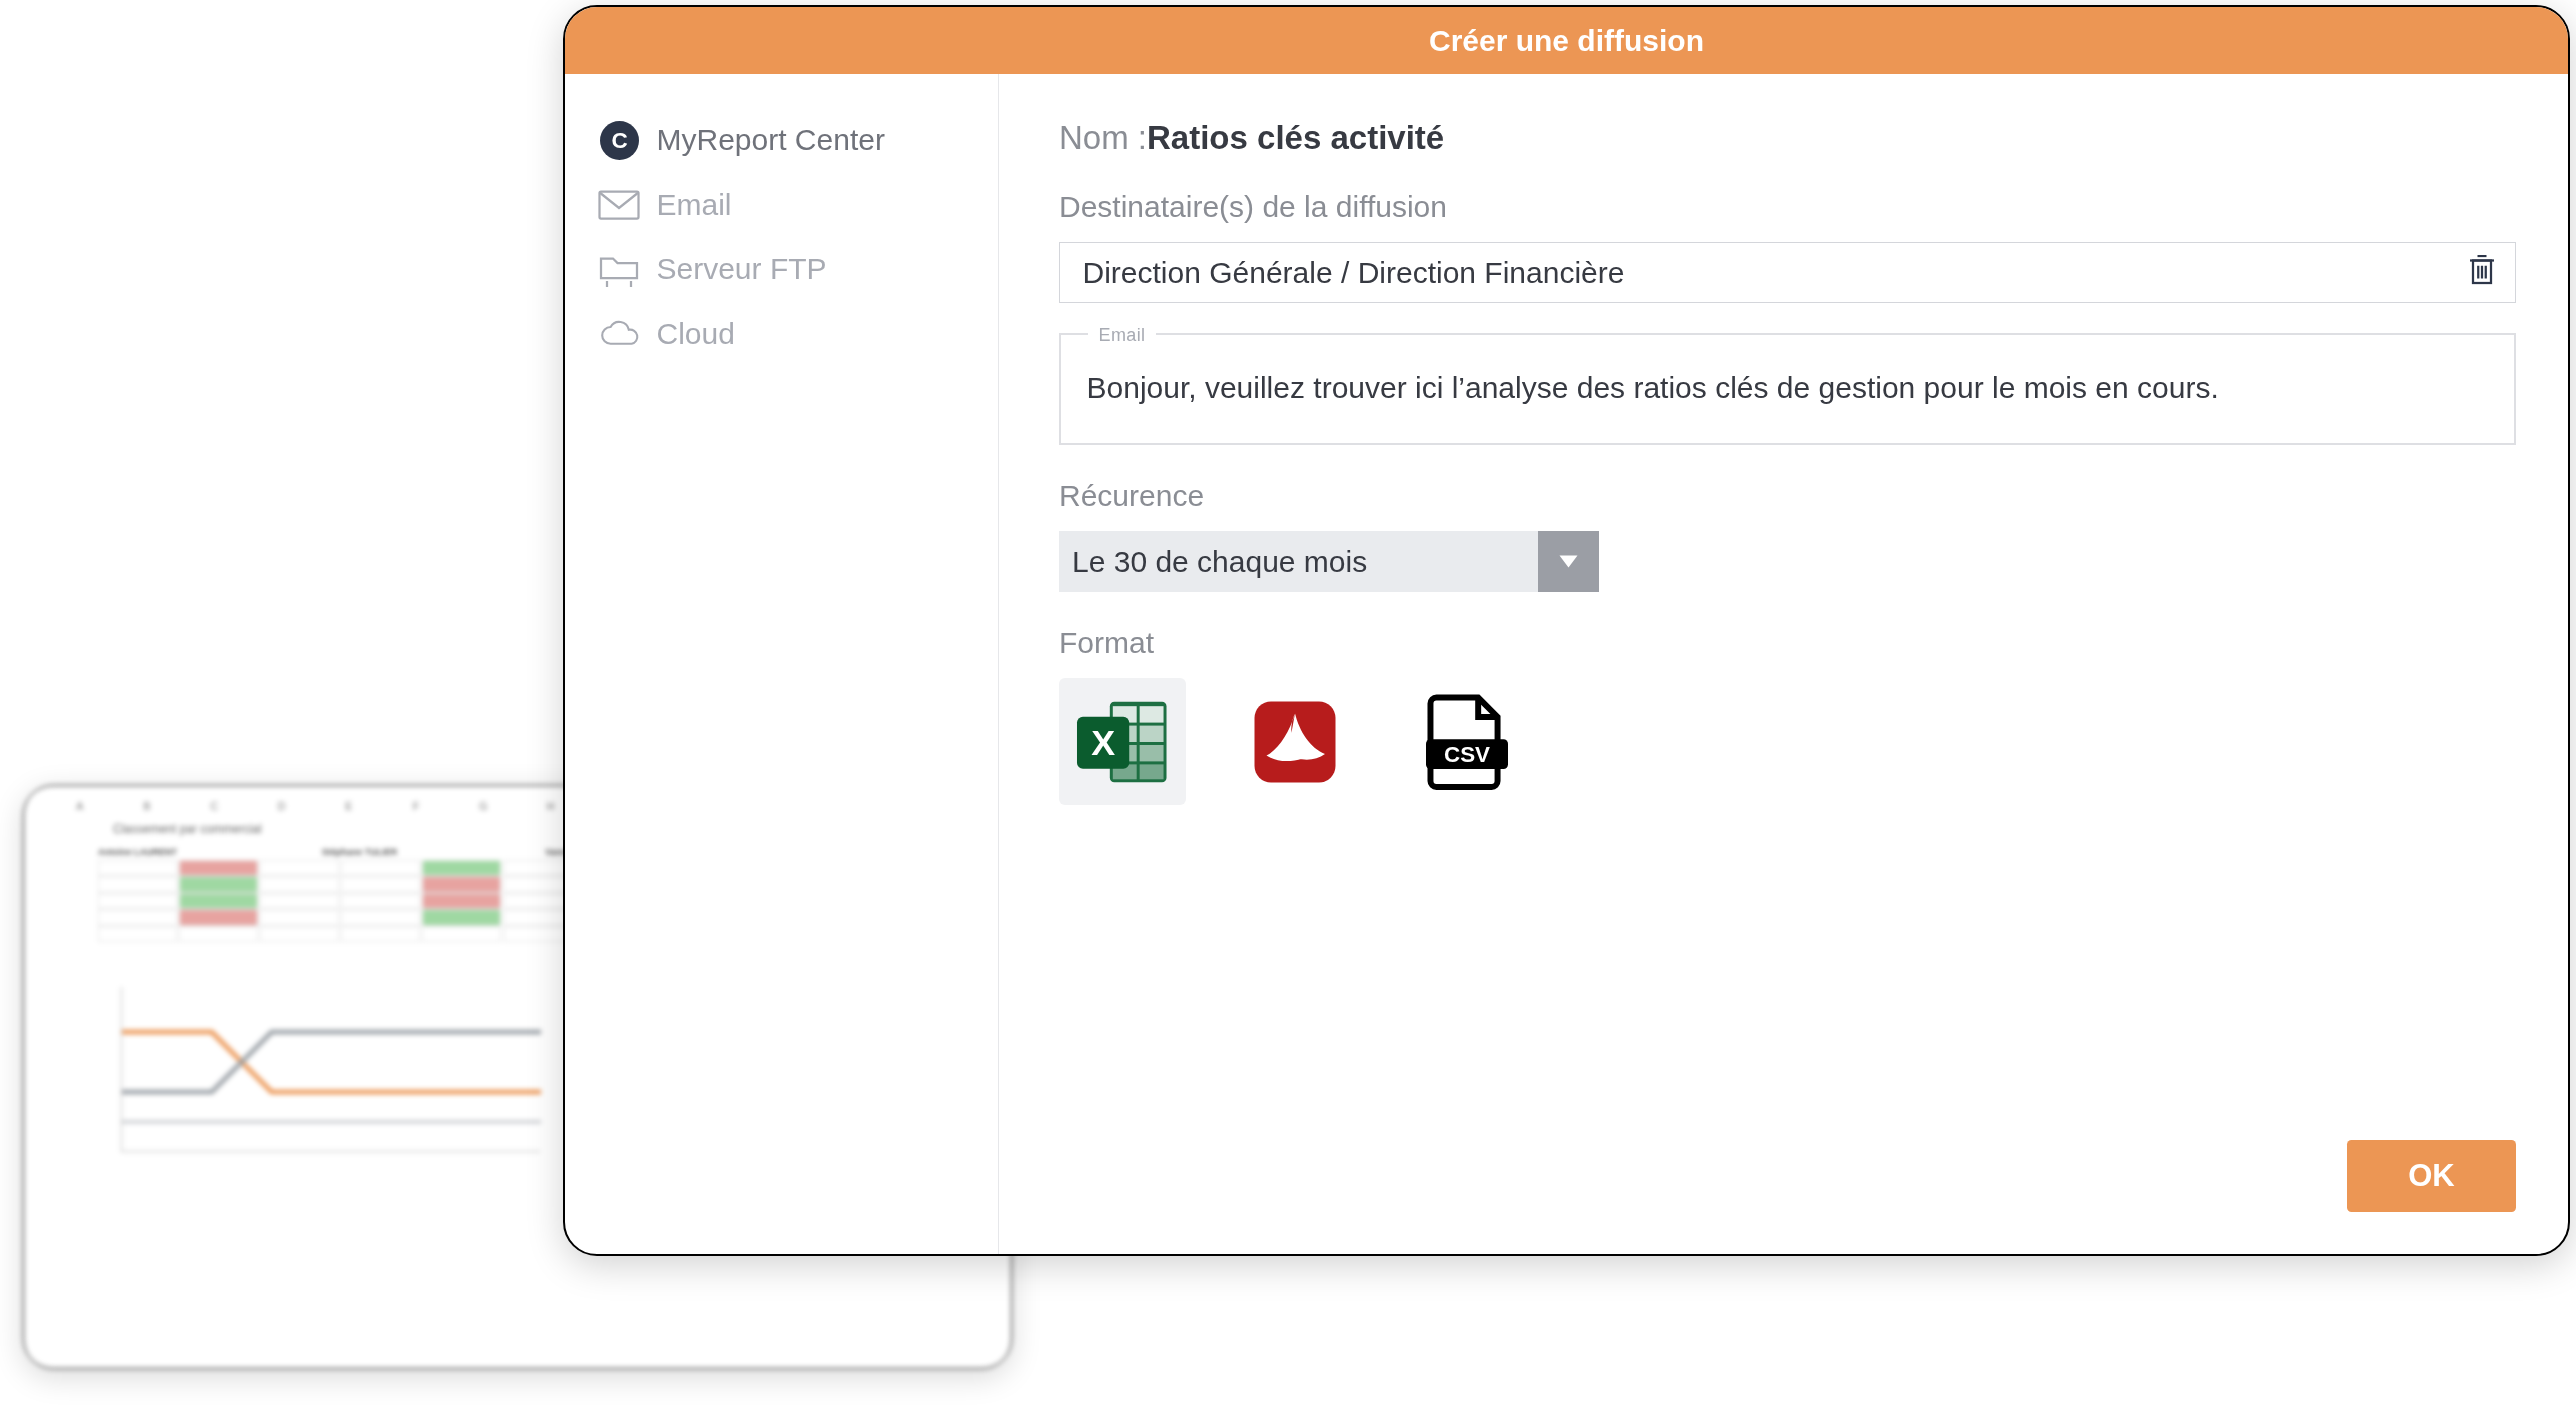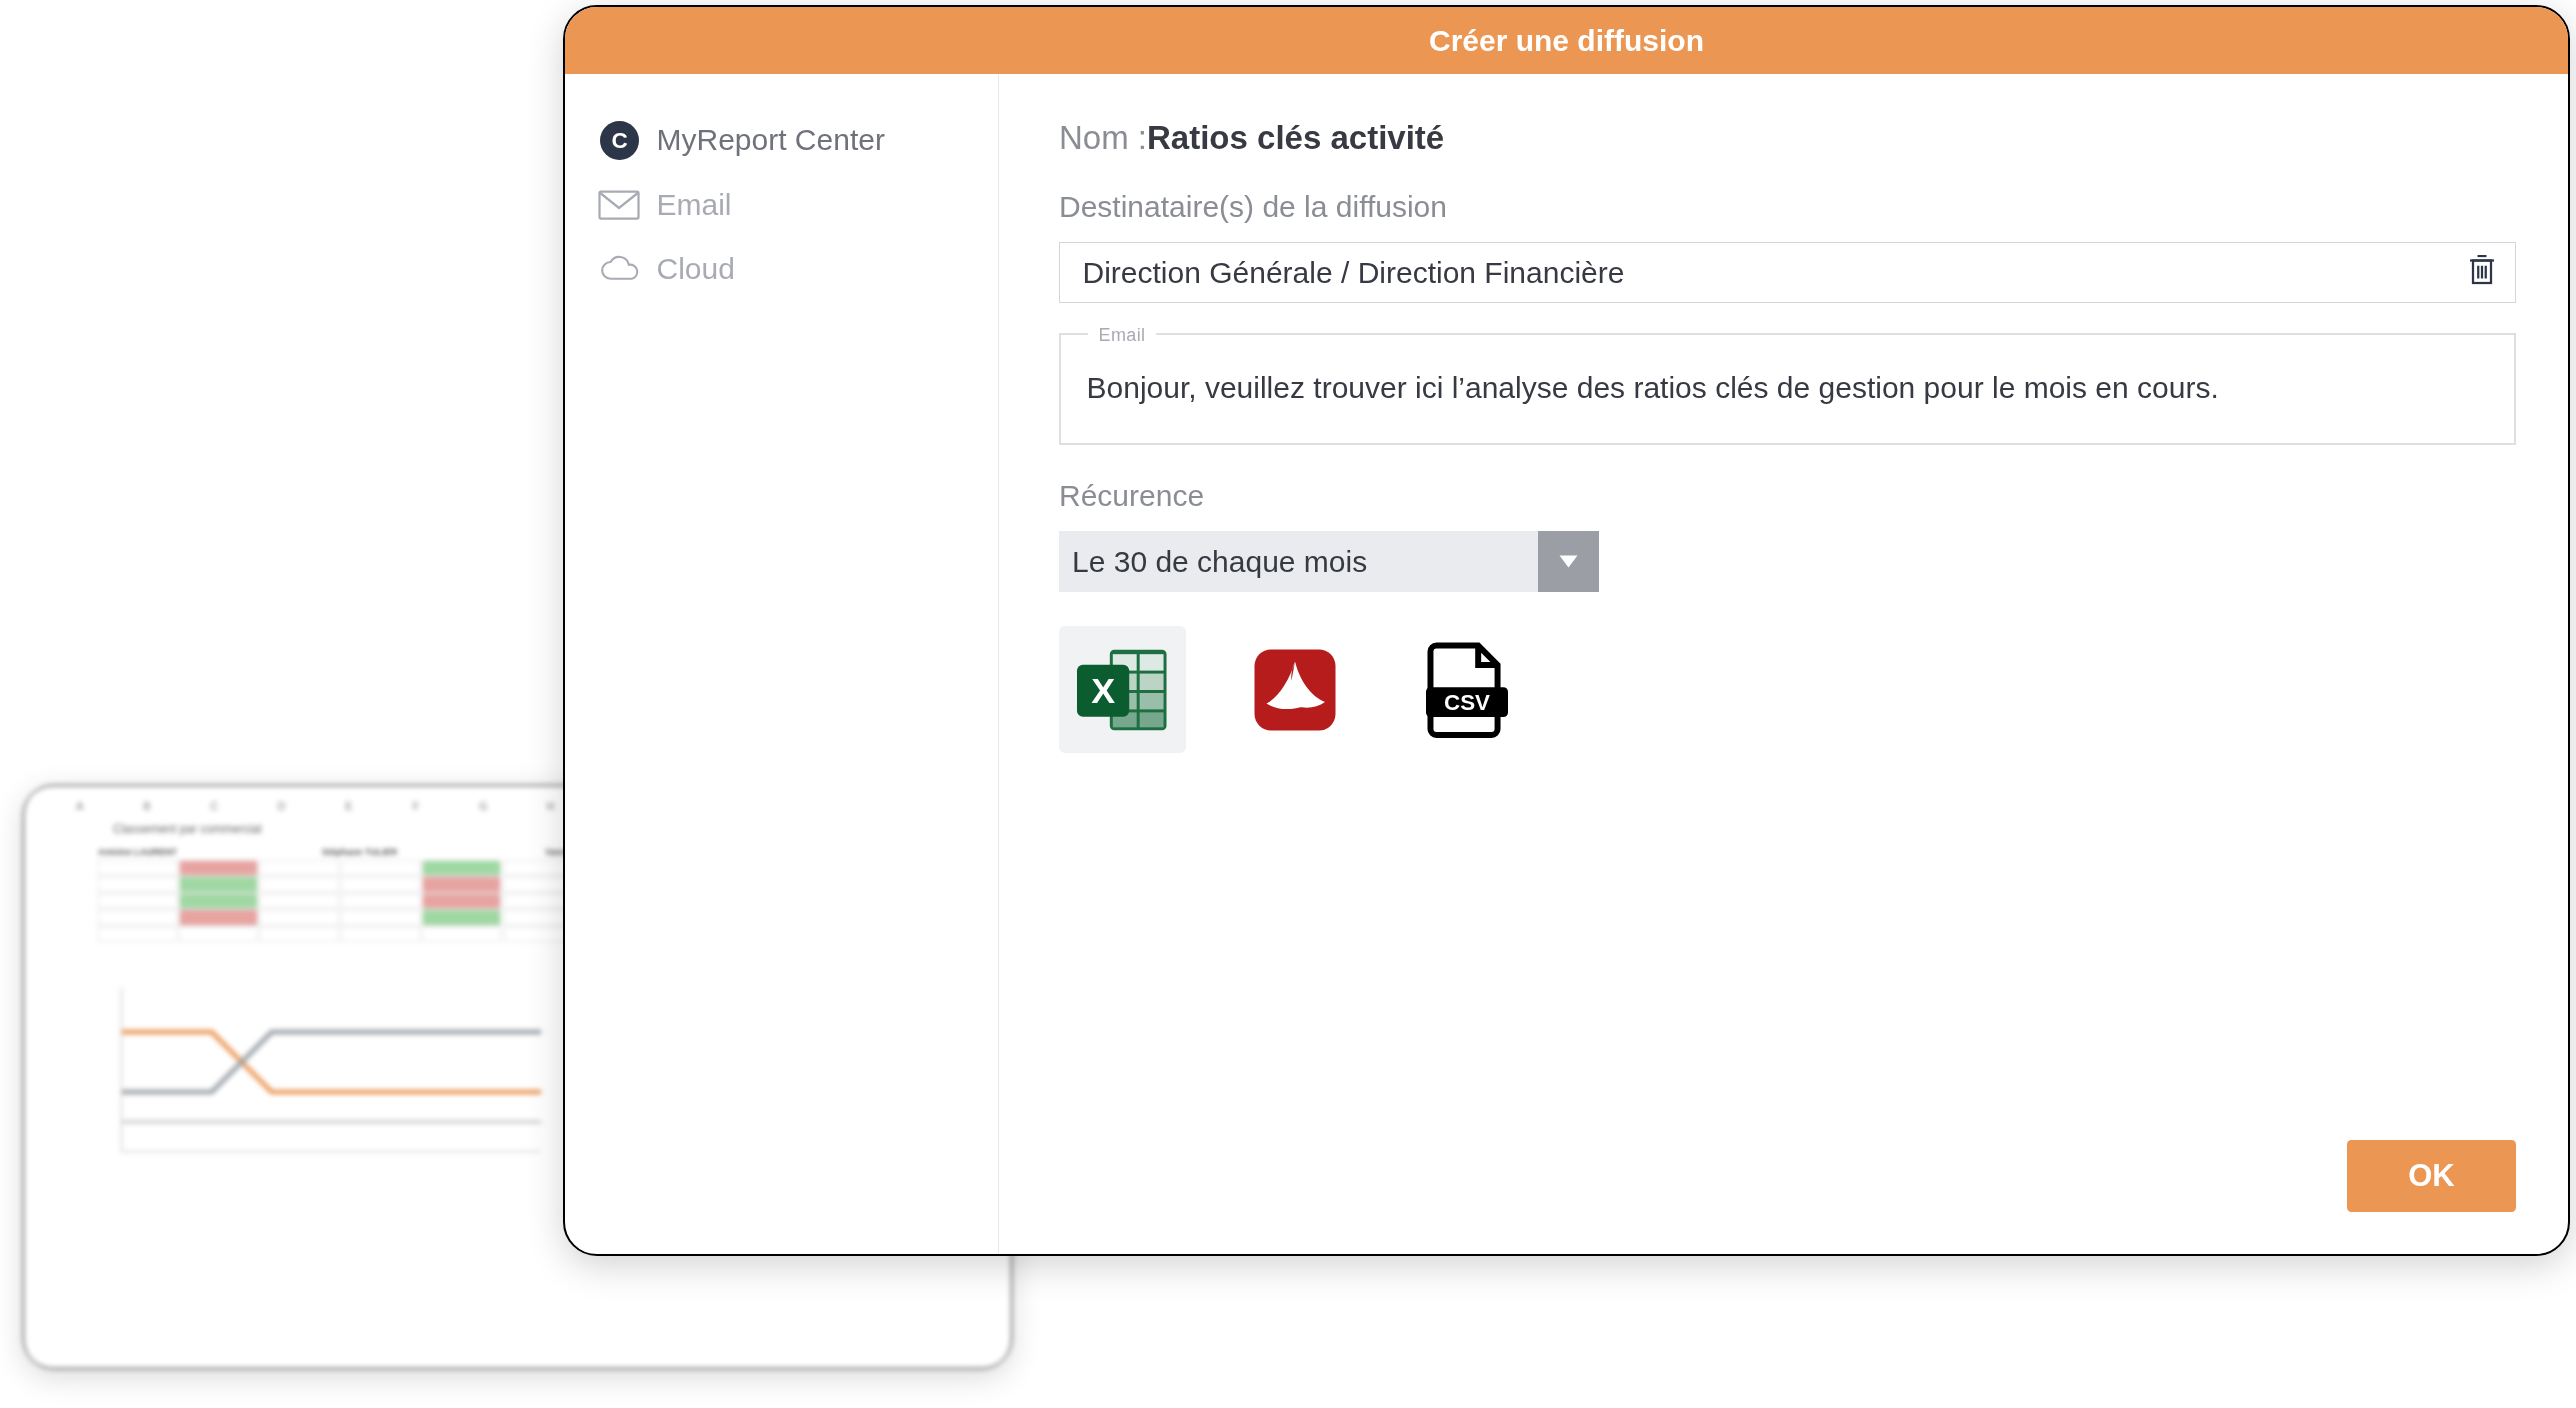"Serveur FTP" div.sidebar-item { html: none -> <div> <span> <svg> <path></path> <line></line> <line></line> </svg> </span> <span>Serveur FTP</span> </div> }
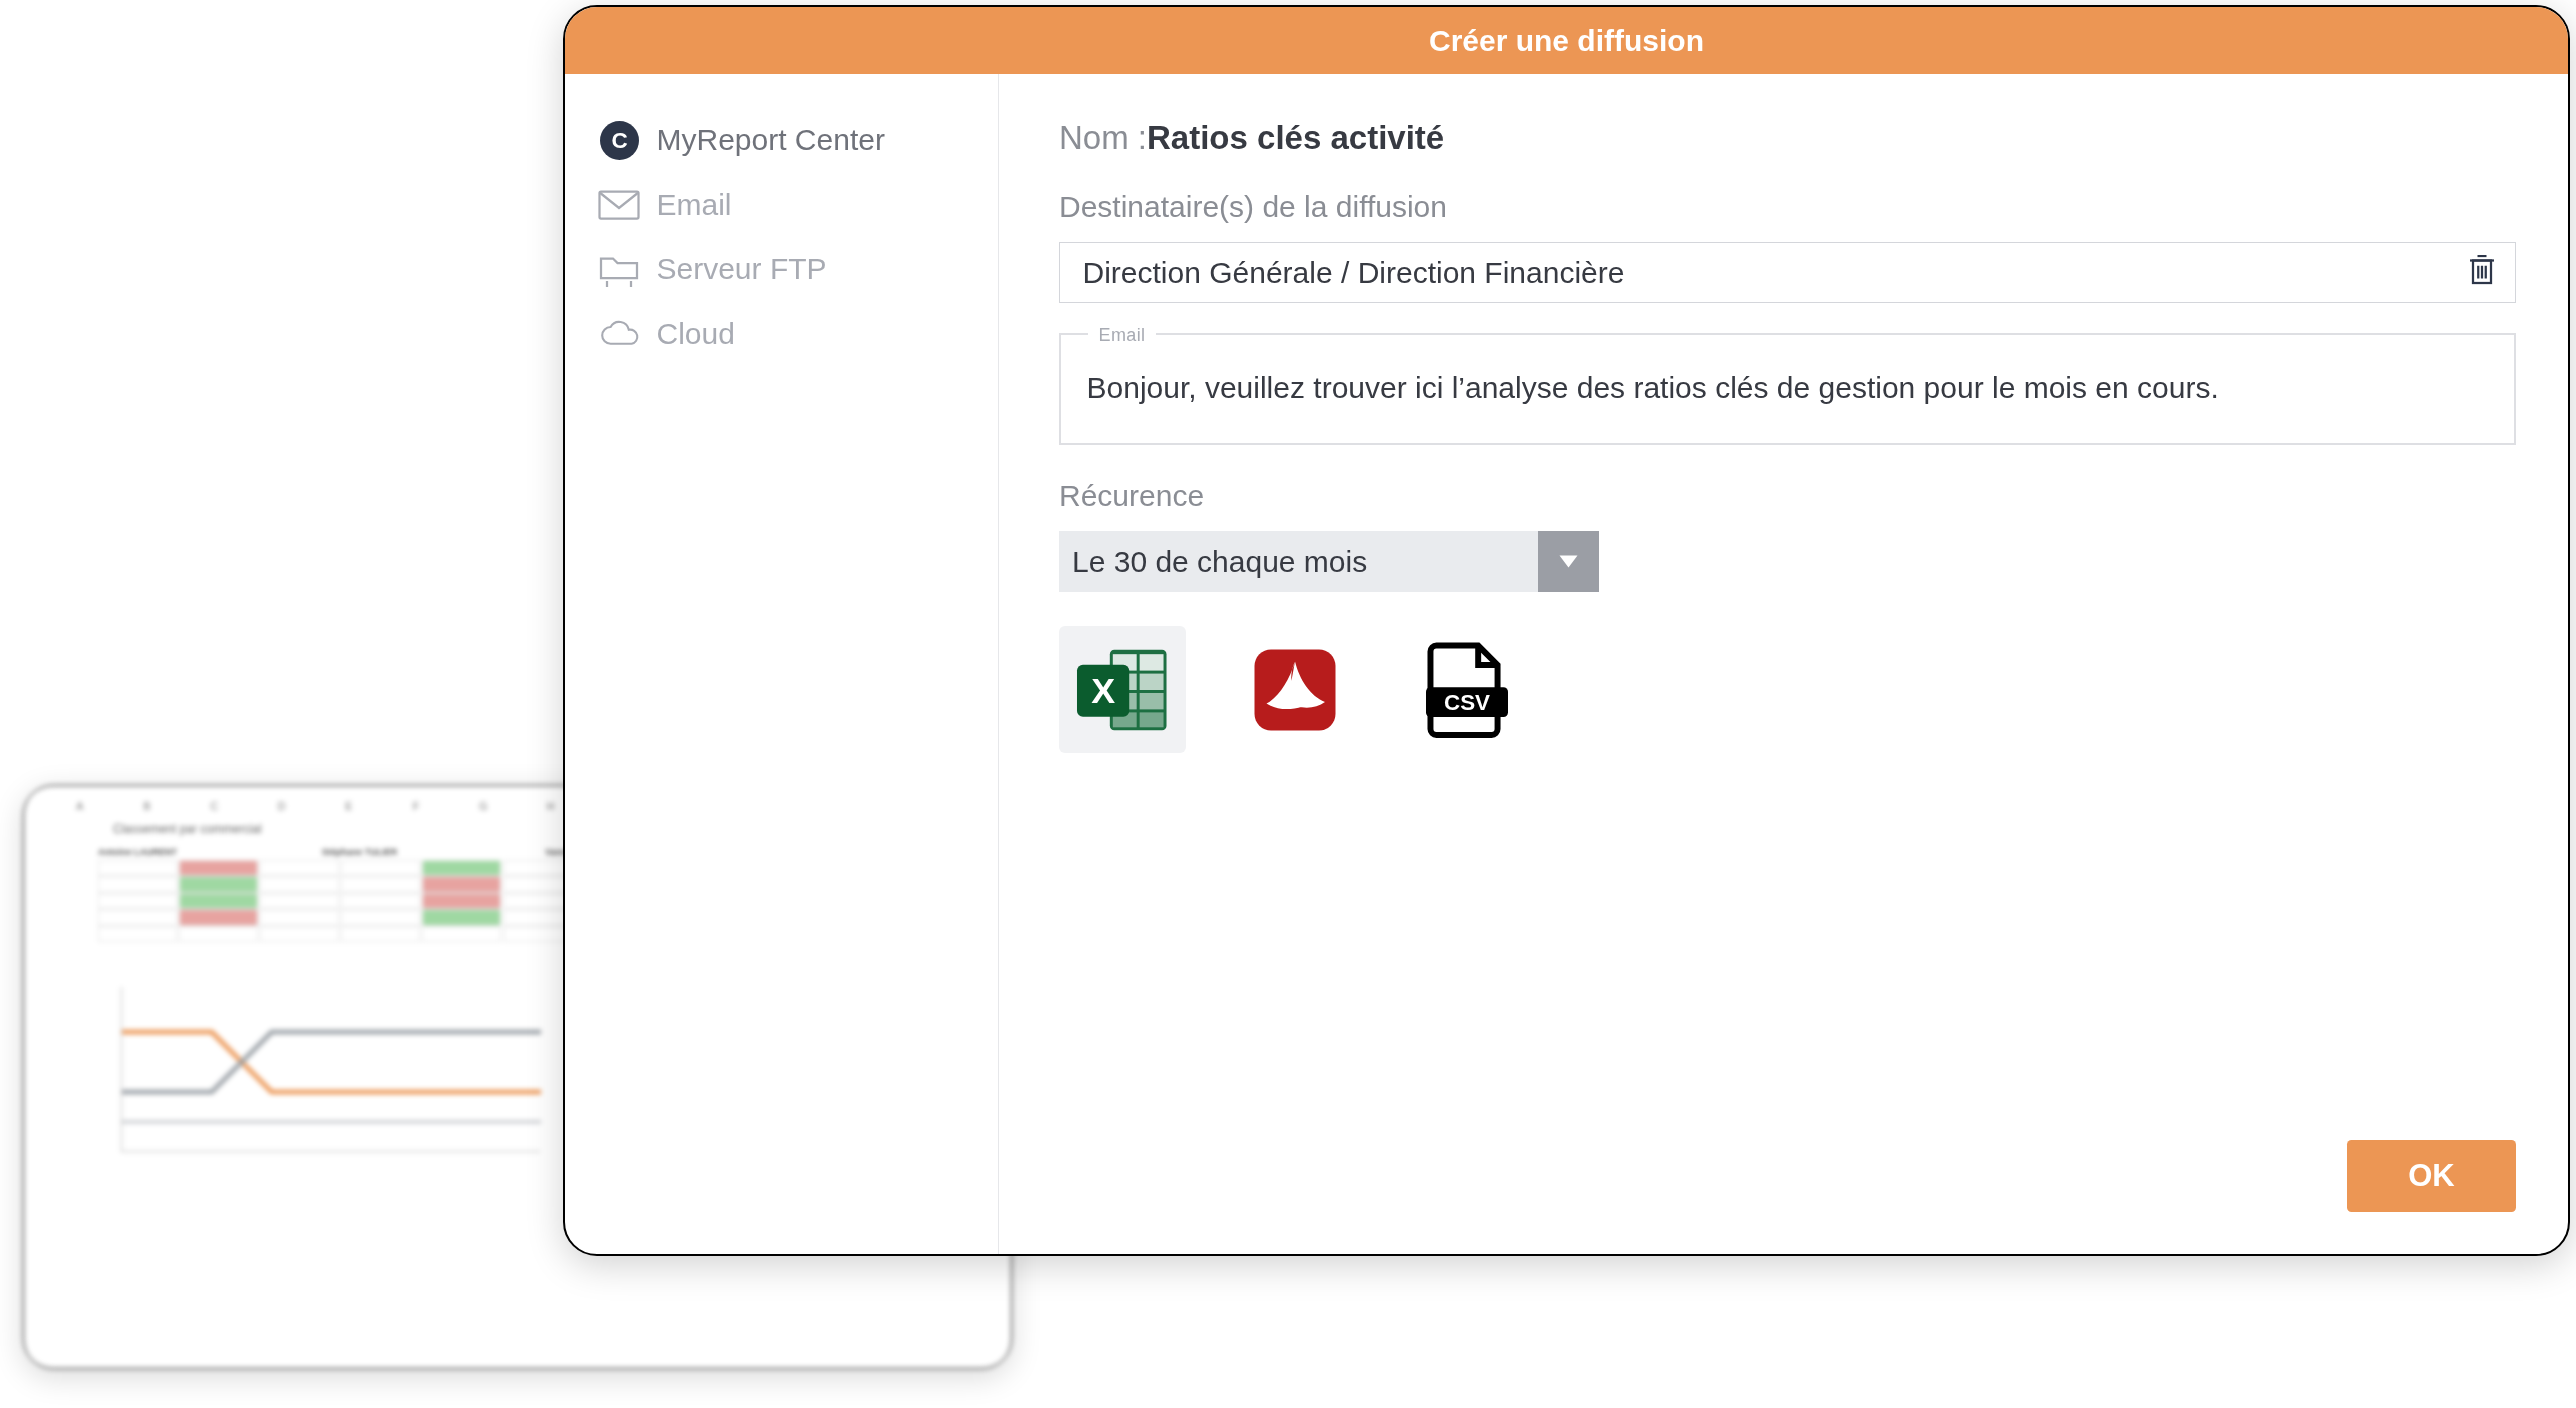"Format" div.section-label { html: none -> <div>Format</div> }
